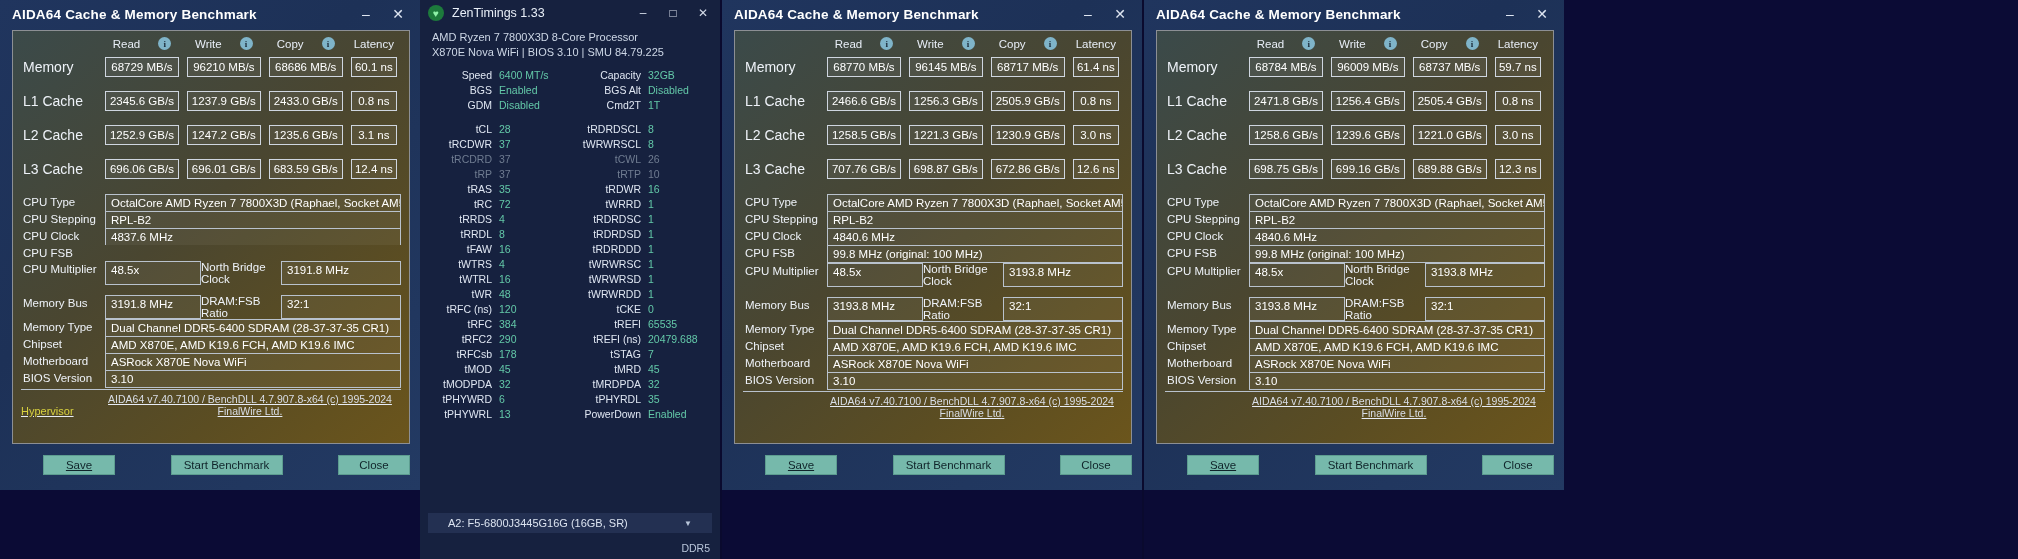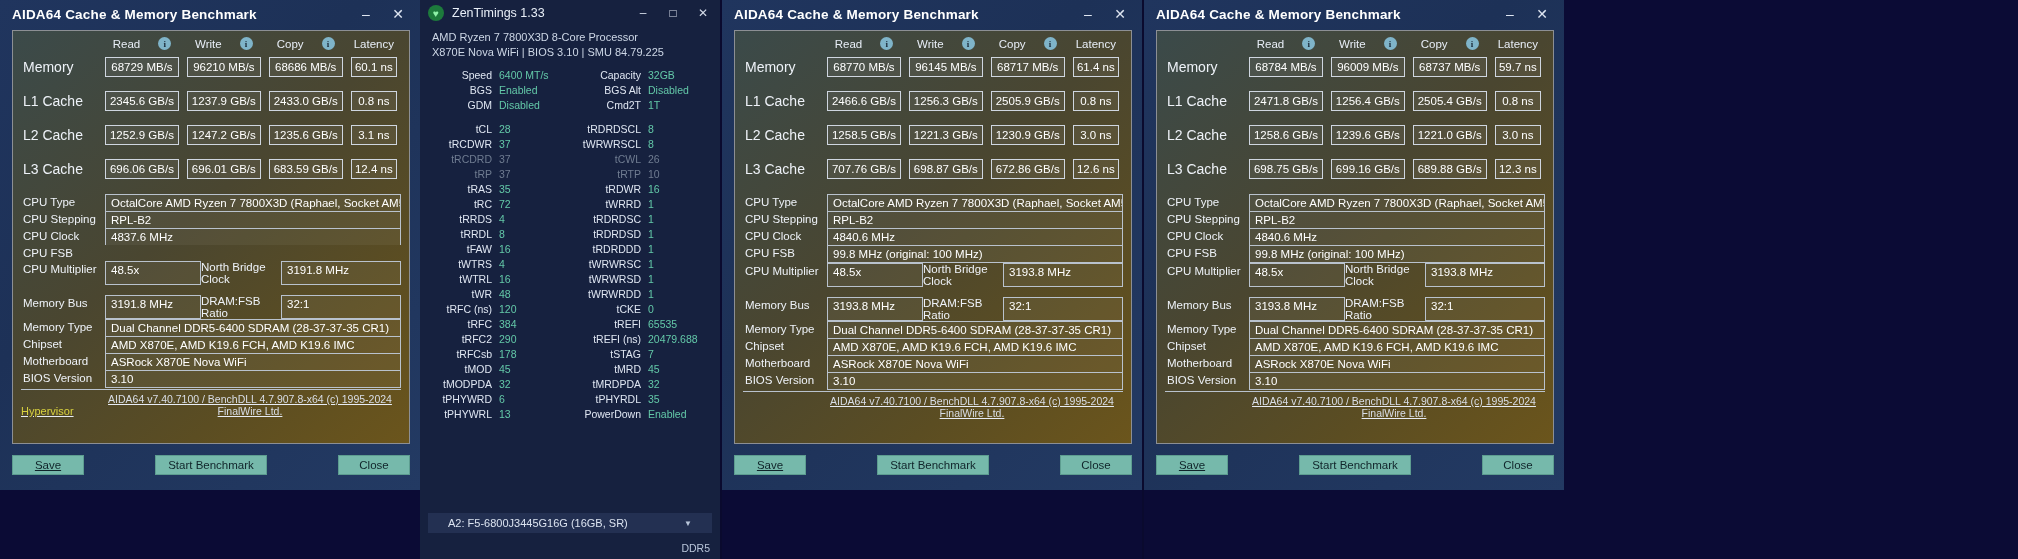"Save" .btnrow { margin-left: none -> 31px }
